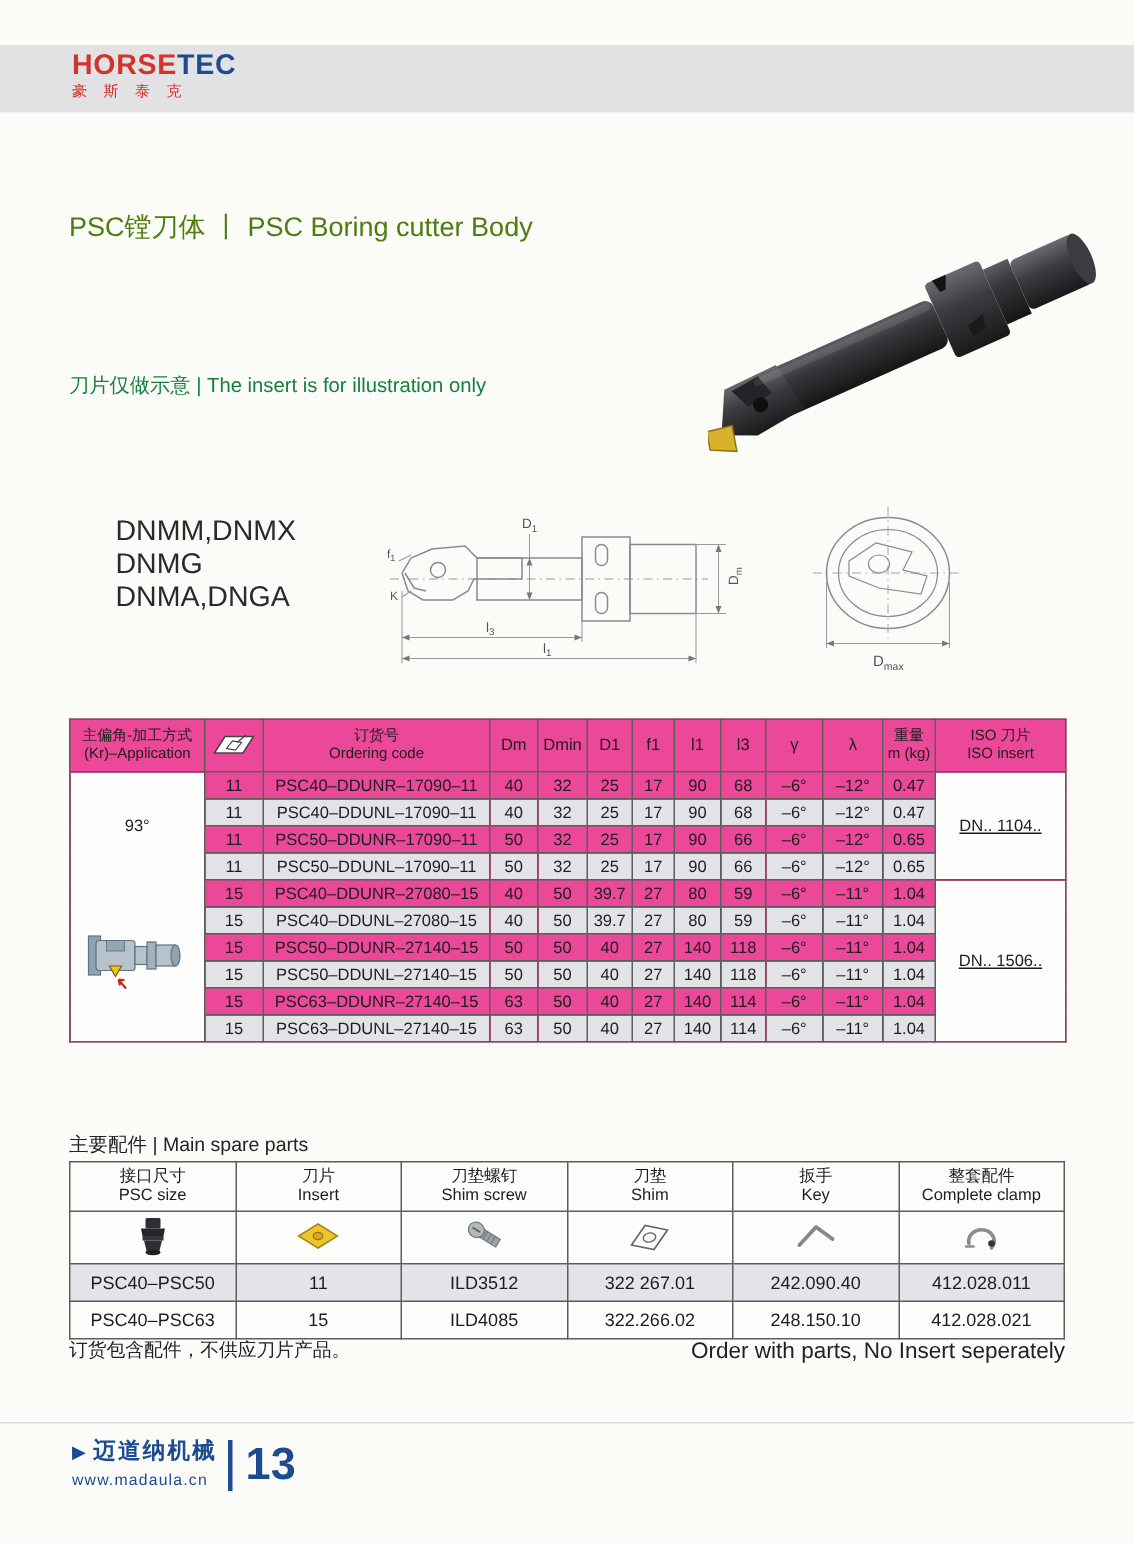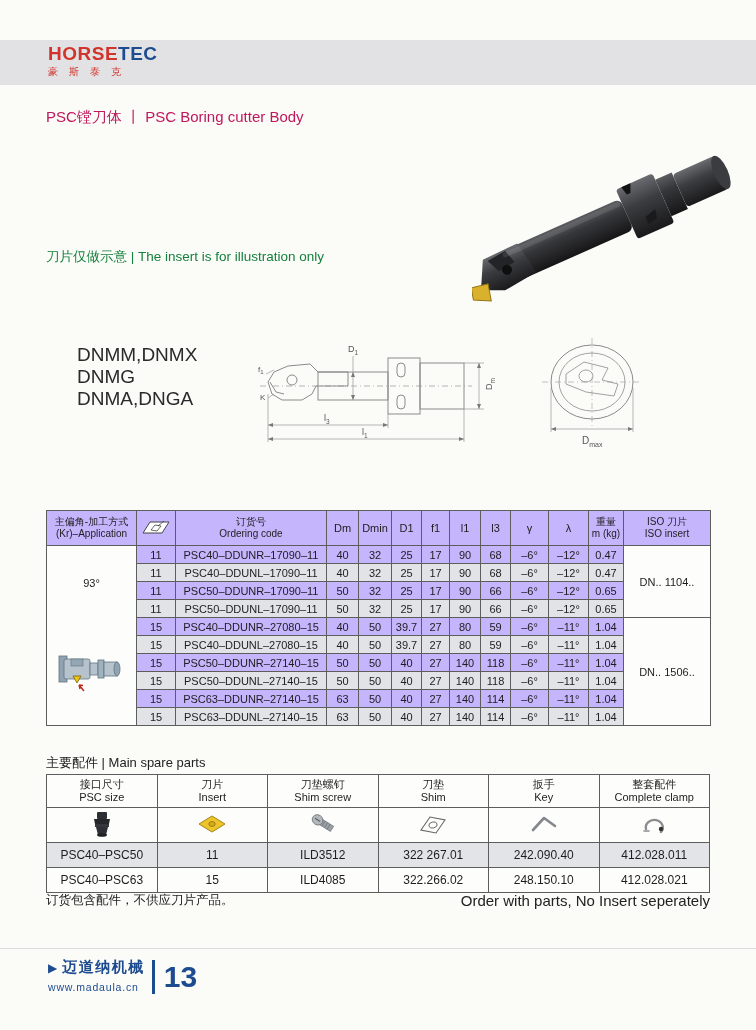"HORSETEC" .header-band { top: 40px -> 30px }
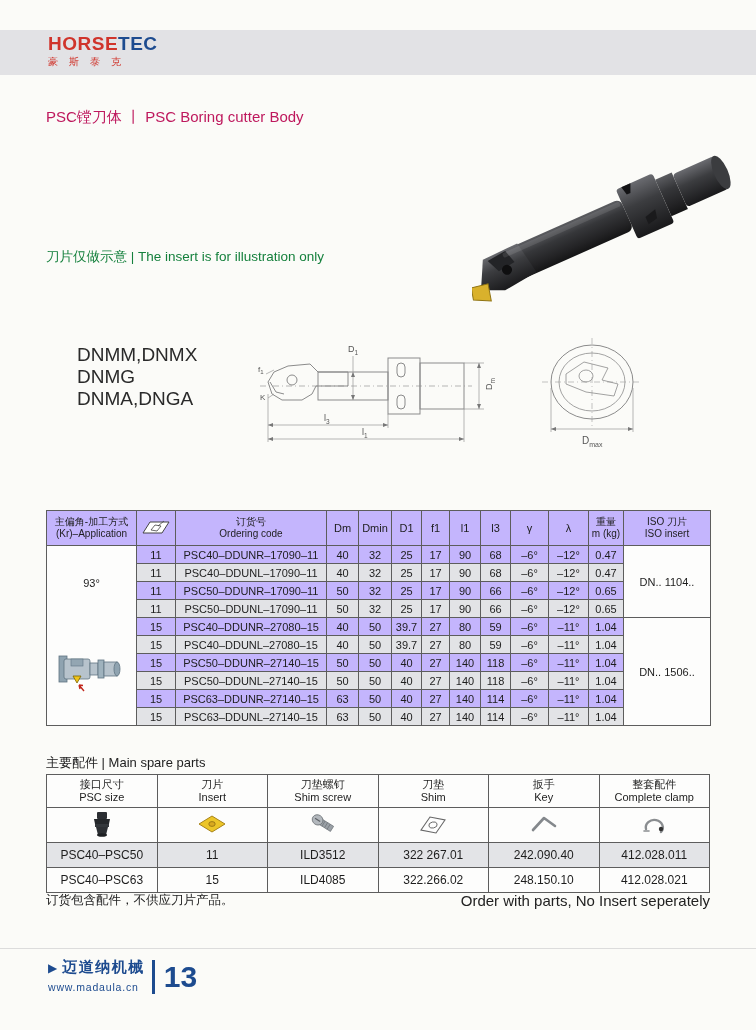"PSC镗刀体 丨 PSC Boring cutter" .section-title { color: #be185d -> #4d7c0f; font-size: 15px -> 18px; top: 108px -> 139px }
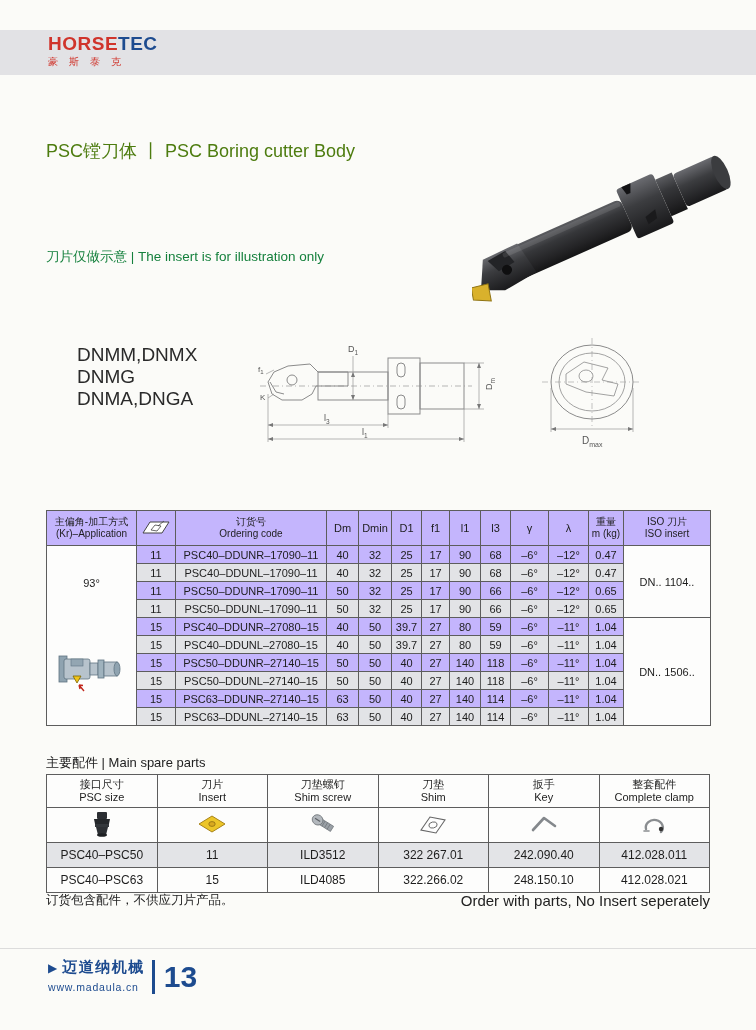"主偏角-加工方式" .main-table { background: #c4b5fd -> #ec4899; top: 510px -> 479px }
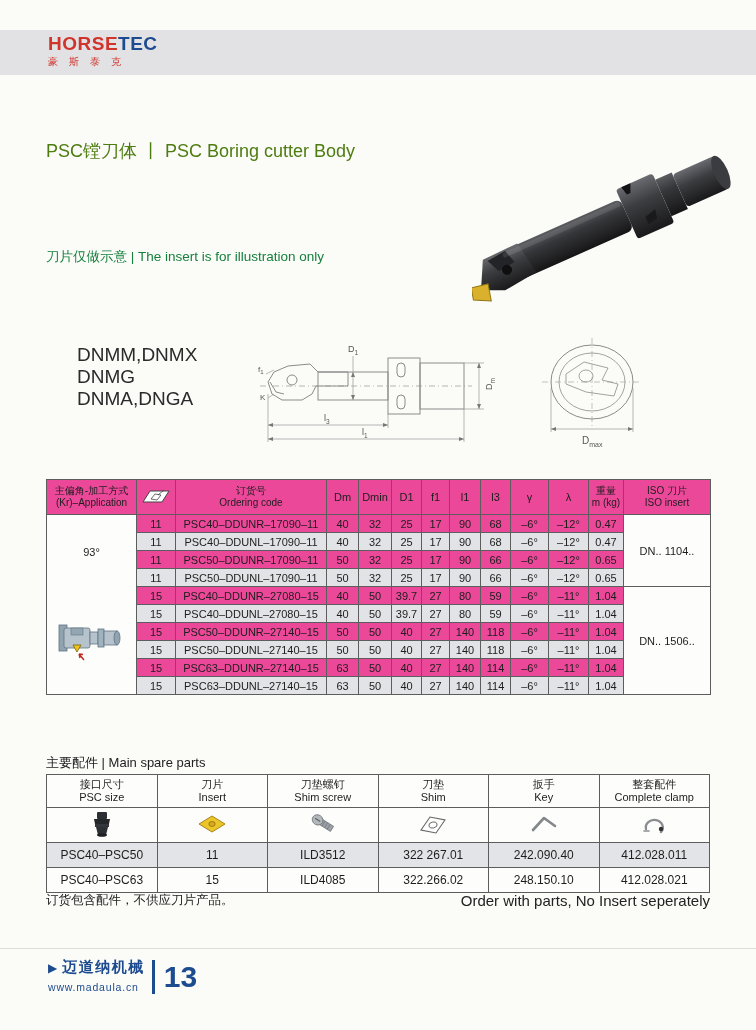"DN.. 1104.." .iso-cell { text-decoration: none -> underline }
